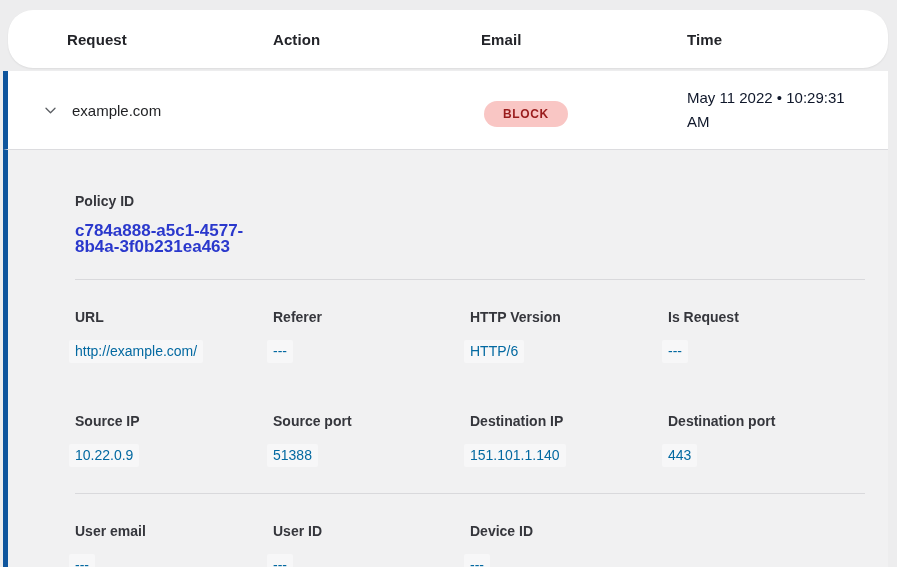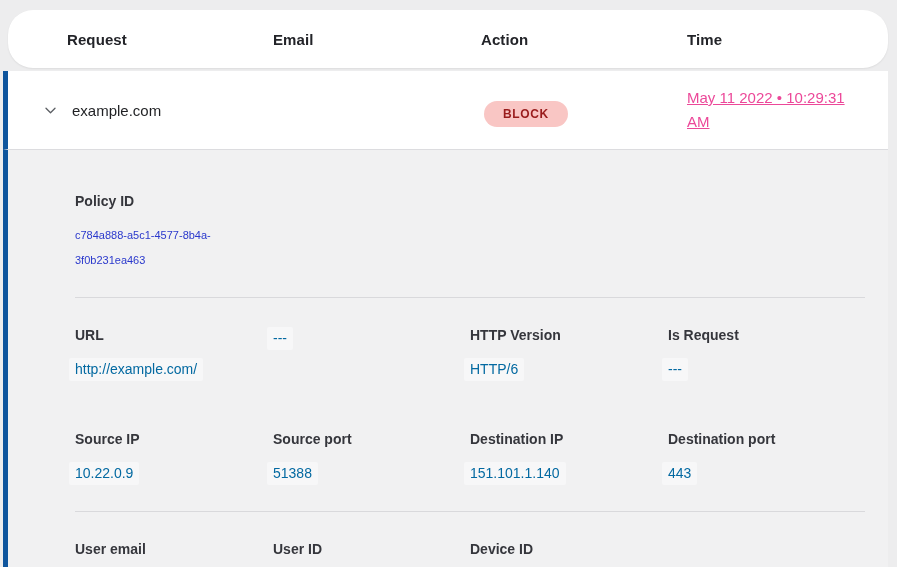"Email" div.hcell { order: before "Action" -> after "Action" }
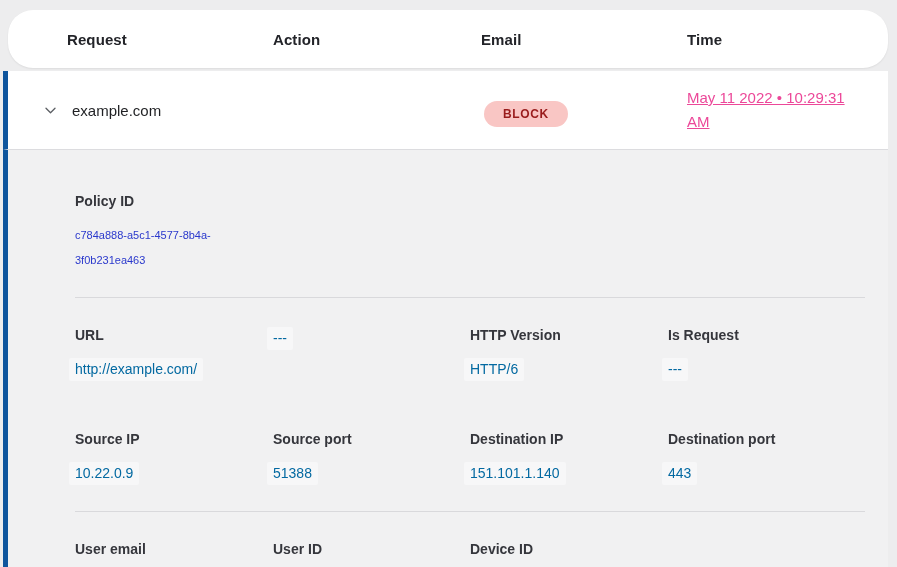"May 11 2022 • 10:29:31" .time-cell { color: #ec4899 -> #0f172a; text-decoration: underline -> none }
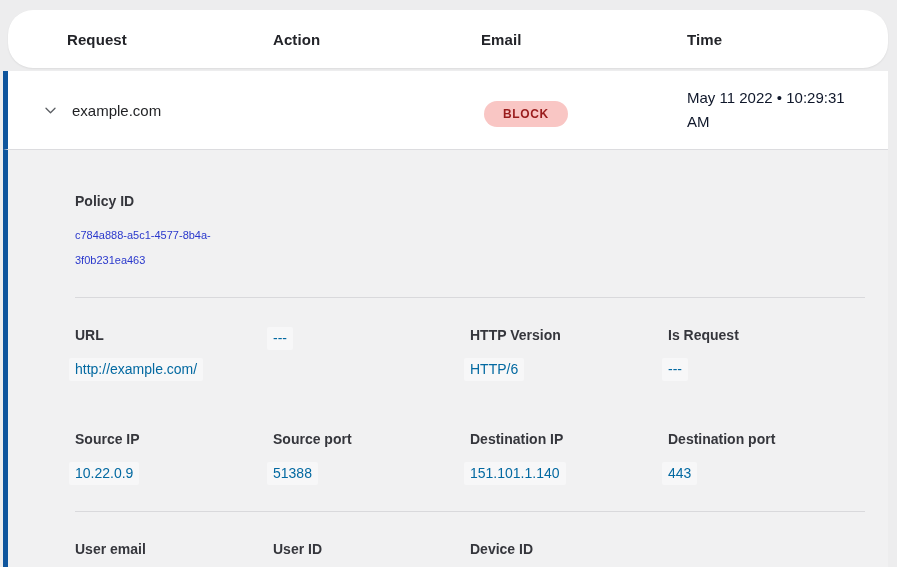"c784a888-a5c1-4577-8b4a-3f0b231ea463" .policy-link { font-size: 11px -> 17px; font-weight: none -> bold; line-height: 25px -> 16px }
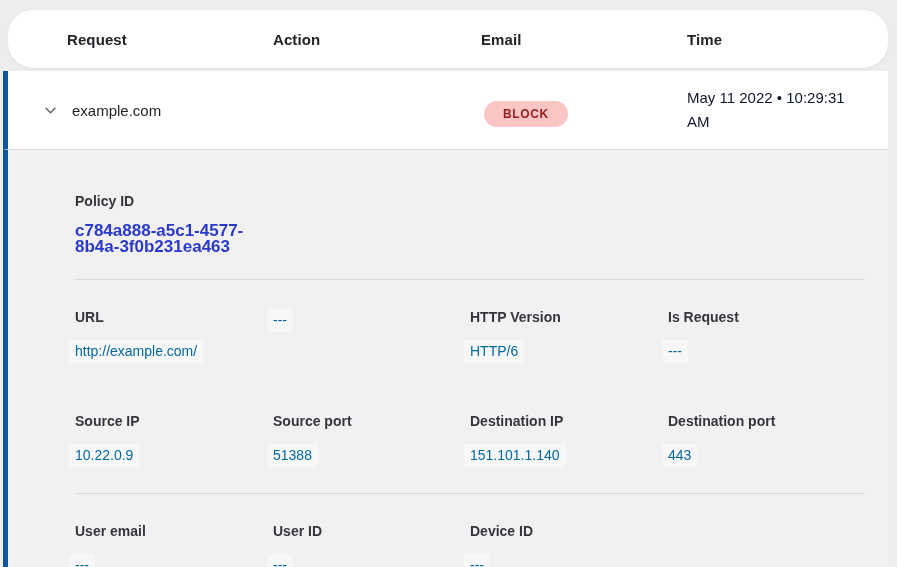"Referer" div.field-label { html: none -> <div>Referer</div> }
